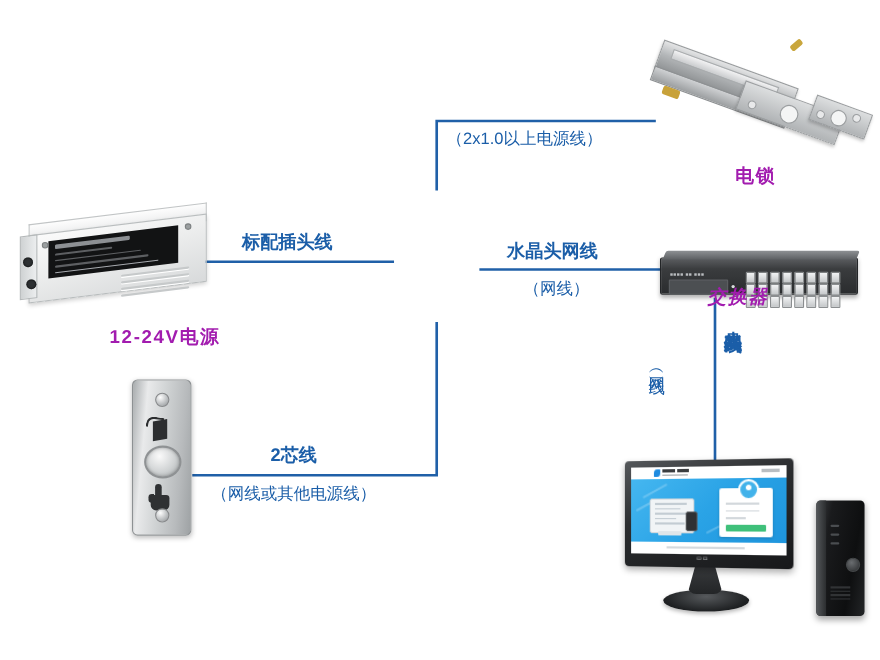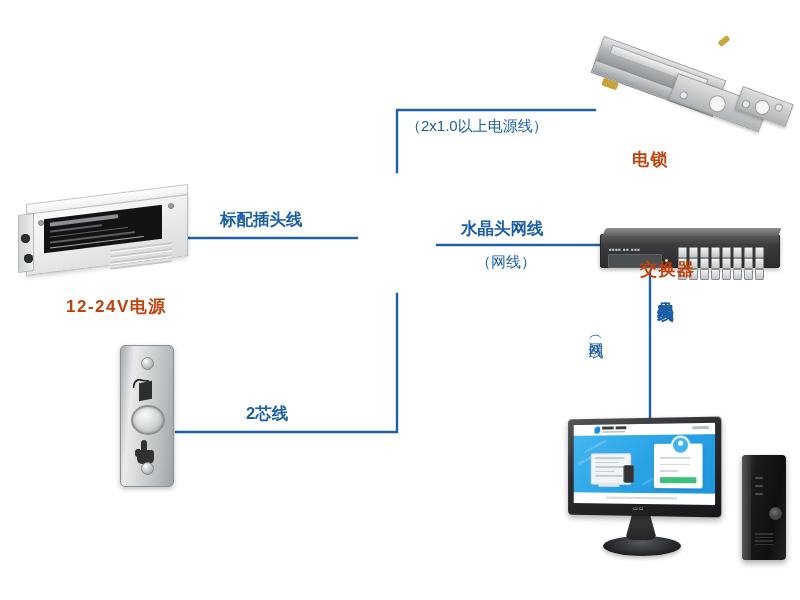"电锁" .cap { color: #c2410c -> #a21caf; text-align: none -> center }
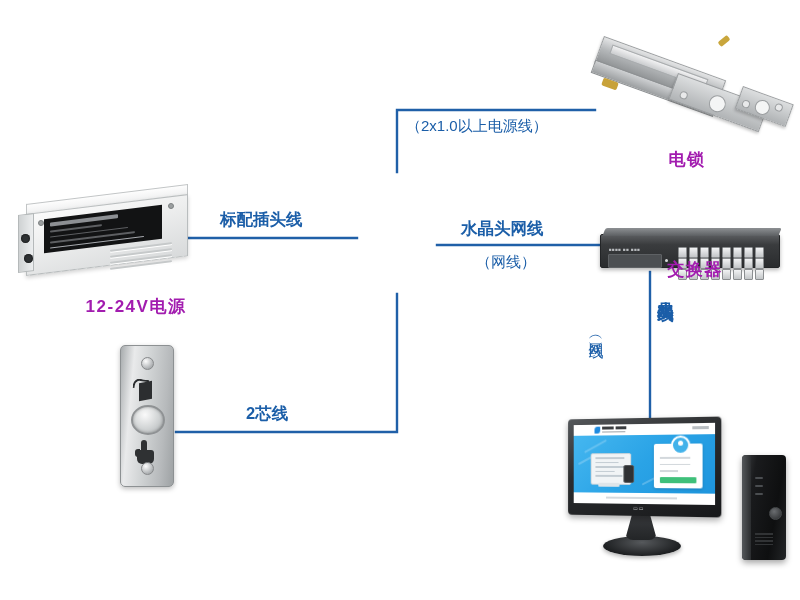"交换器" div.cap { font-style: none -> italic; left: 640px -> 616px }
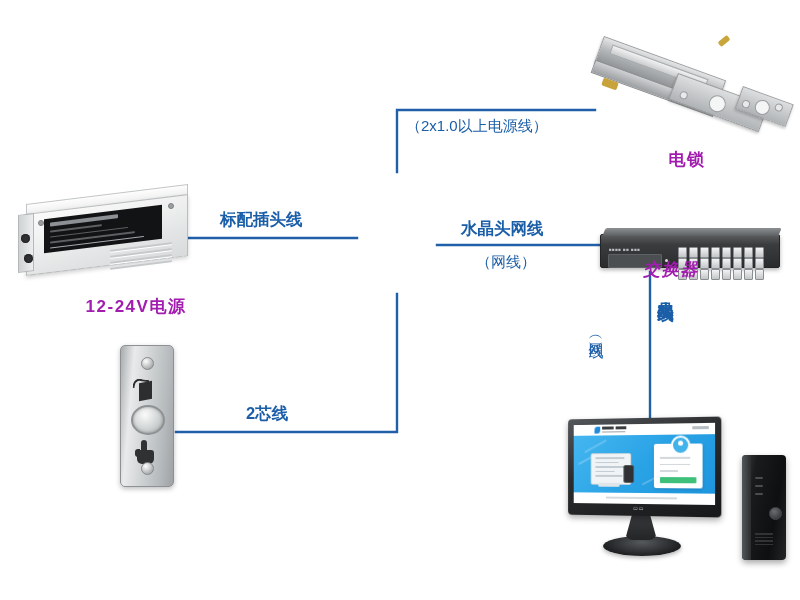"12-24V电源" div.cap { left: 66px -> 80px }
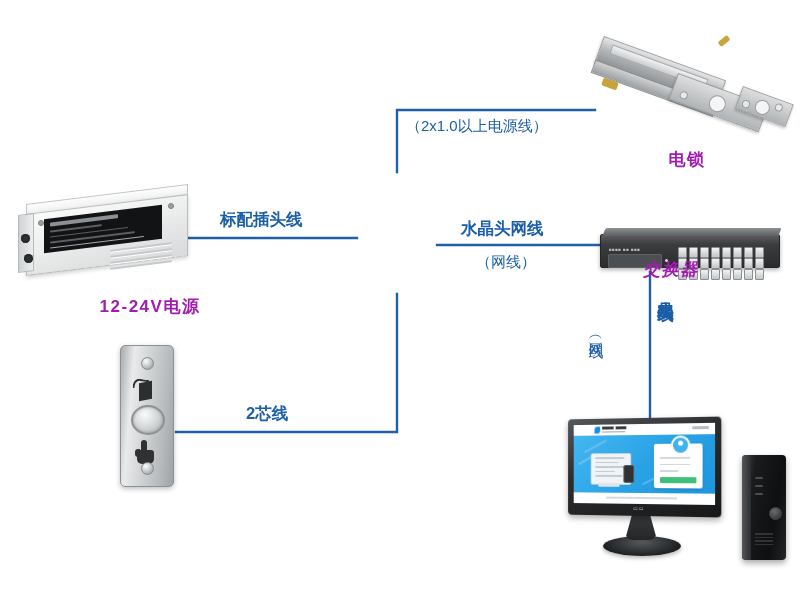"（网线或其他电源线）" div.lbl { html: none -> <div>（网线或其他电源线）</div> }
